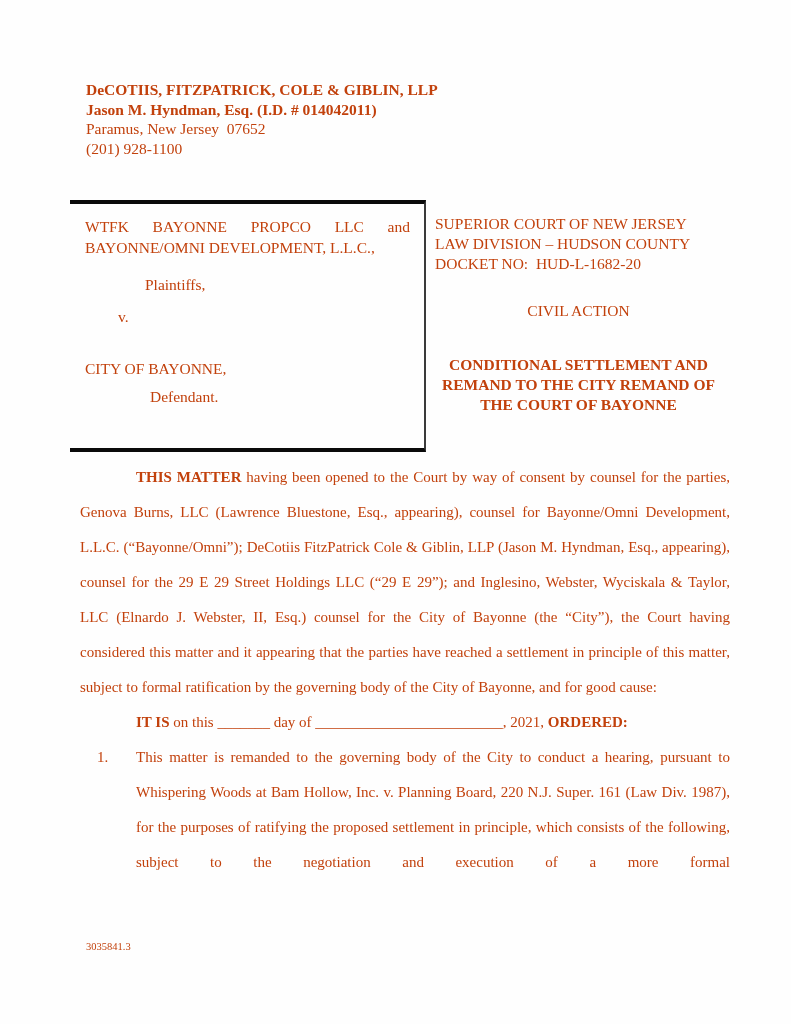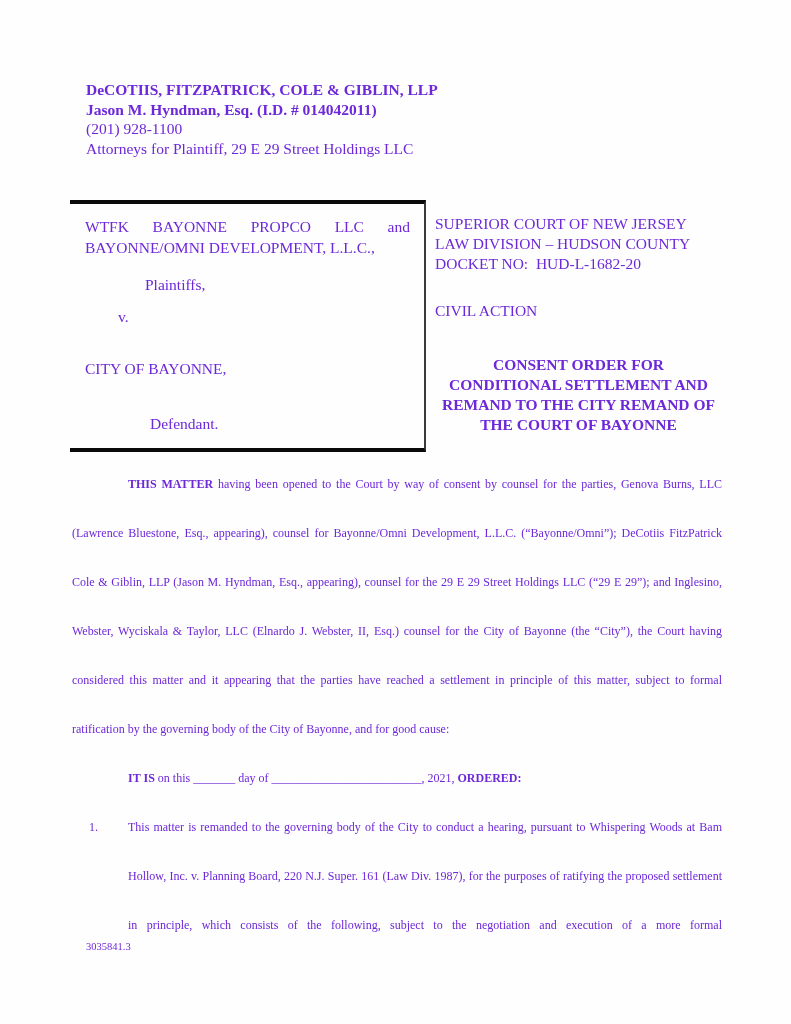"DeCOTIIS, FITZPATRICK, COLE & GIBLIN," .page { color: #6d28d9 -> #c2410c }
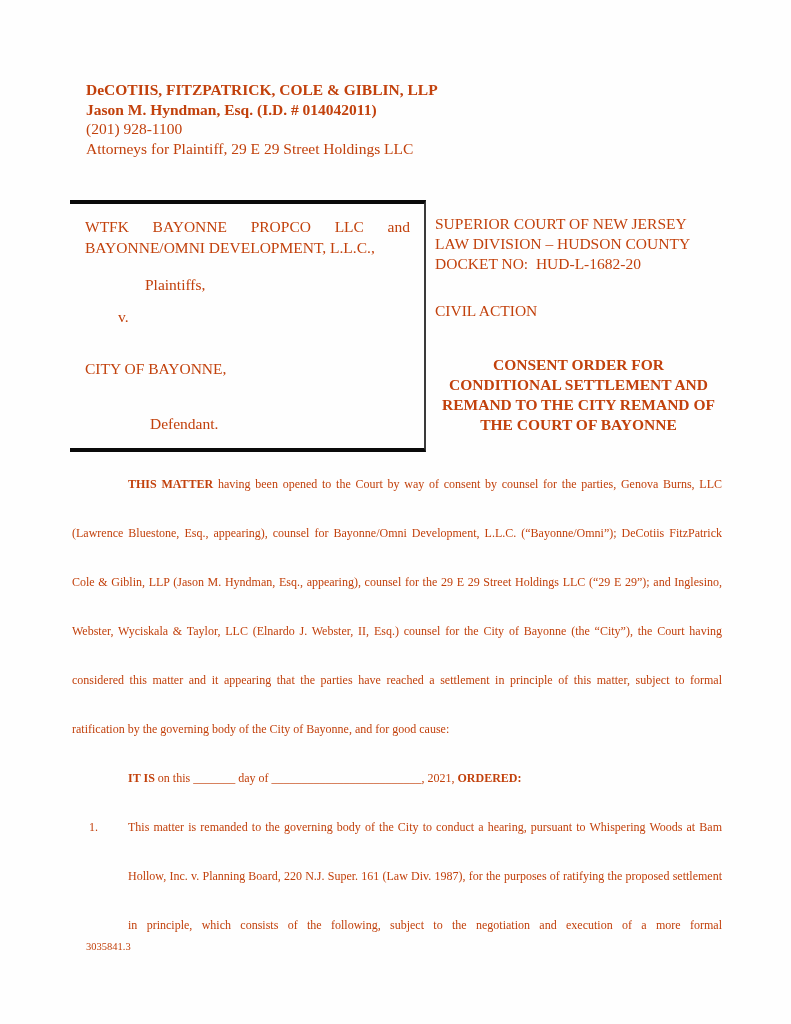"Paramus, New Jersey 07652" div { html: none -> <div>Paramus, New Jersey&nbsp; 07652</div> }
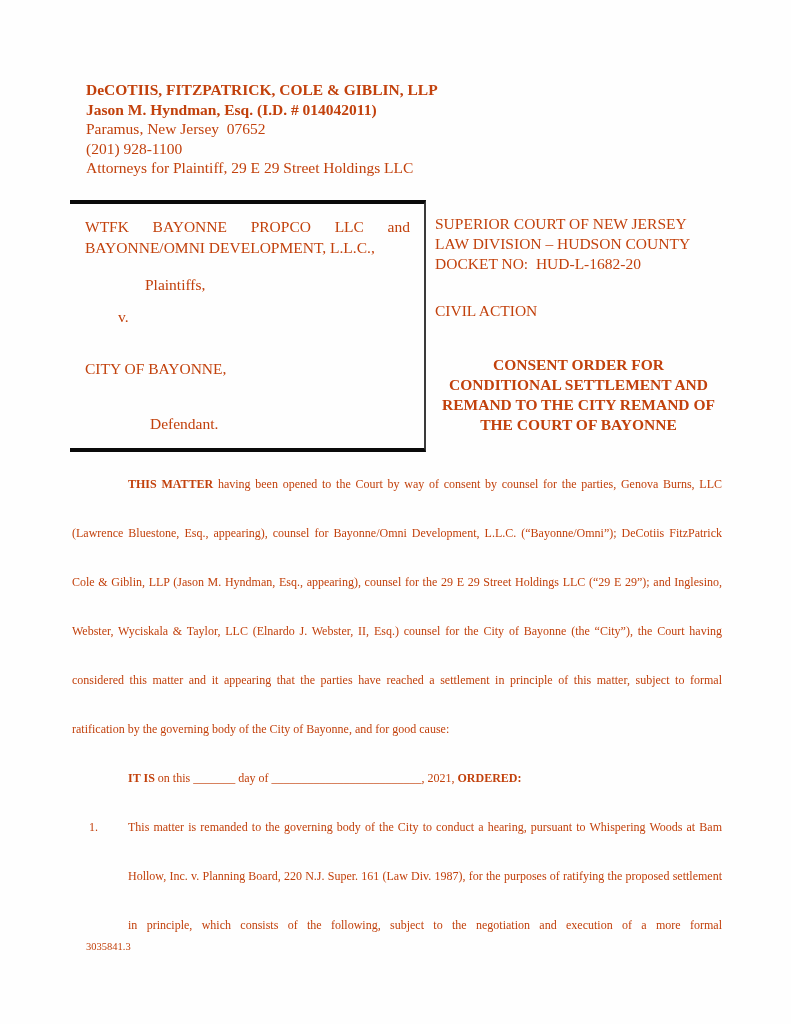"Attorneys for Plaintiff, 29 E" div { html: <div>Attorneys for Plaintiff, 29 E 29 Street Holdings LLC</div> -> none }
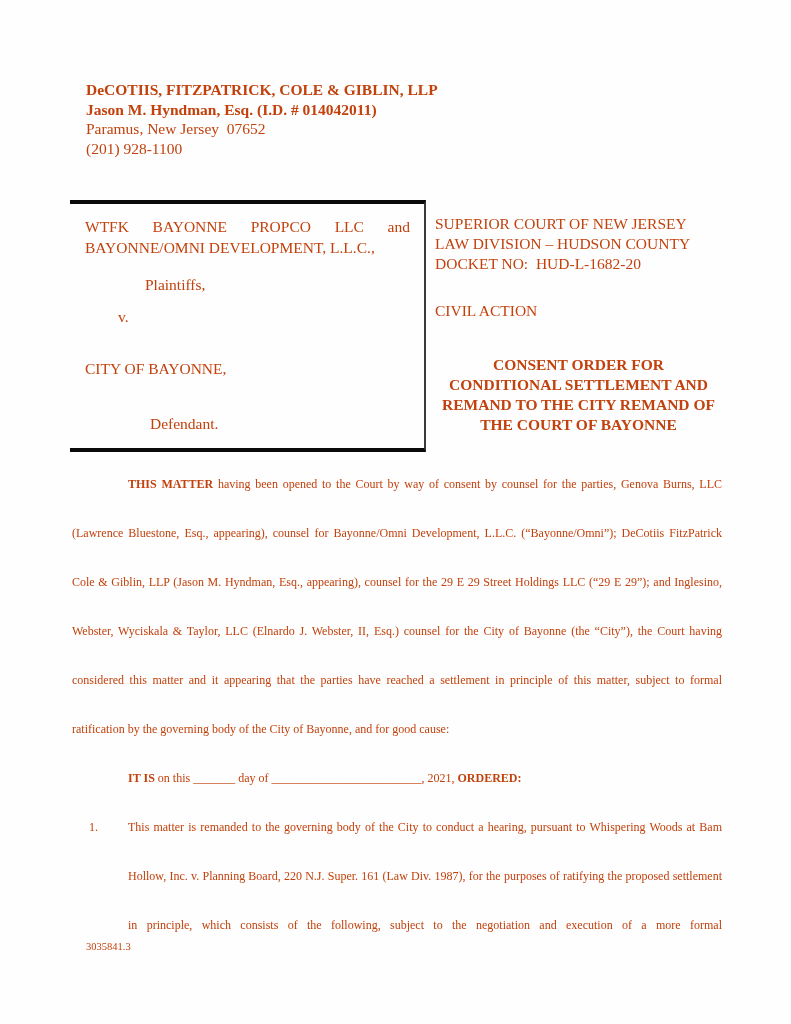"CIVIL ACTION" .civil-action { text-align: none -> center }
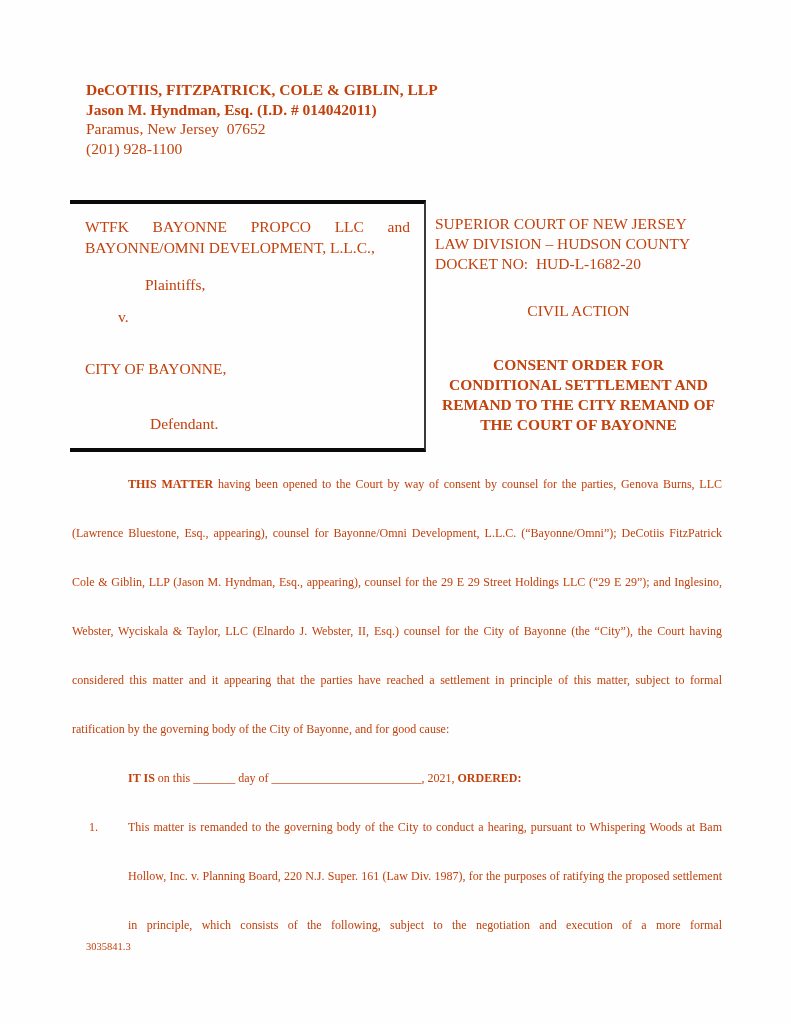"CONSENT ORDER FOR" div { html: <div>CONSENT ORDER FOR</div> -> none }
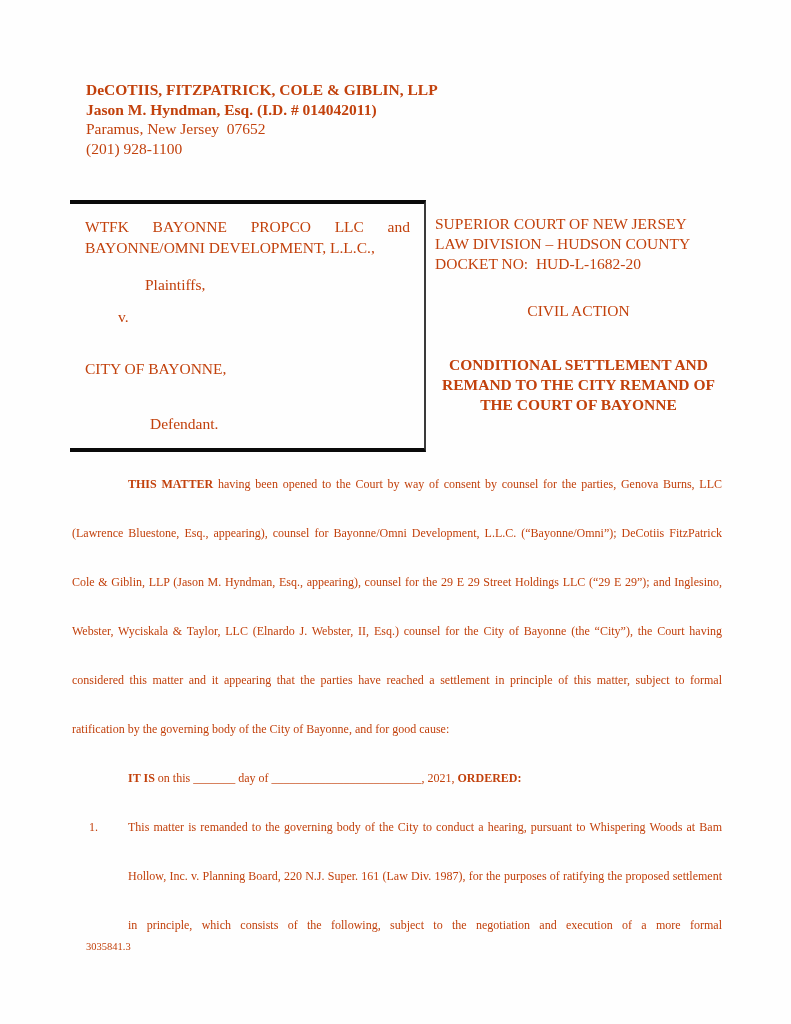"Defendant." .defendant-label { margin: 34px 0 0 65px -> 7px 0 0 65px }
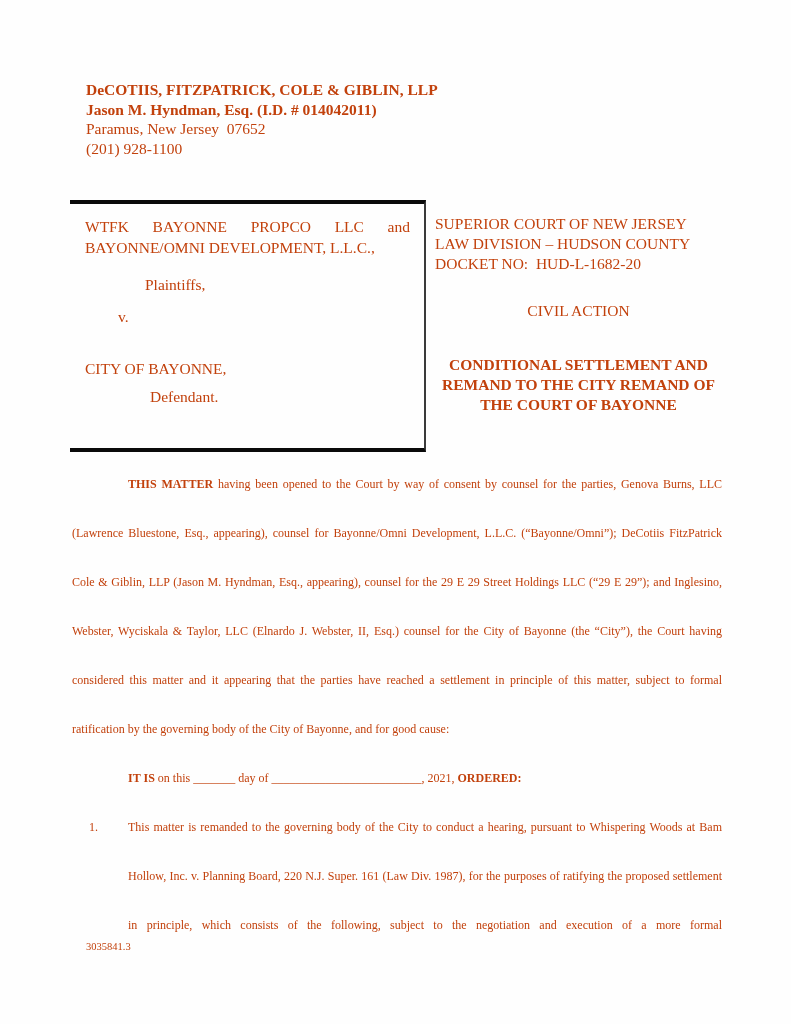"THIS MATTER having been opened" .body-text { font-size: 12px -> 15px; left: 72px -> 80px; line-height: 49px -> 35px }
